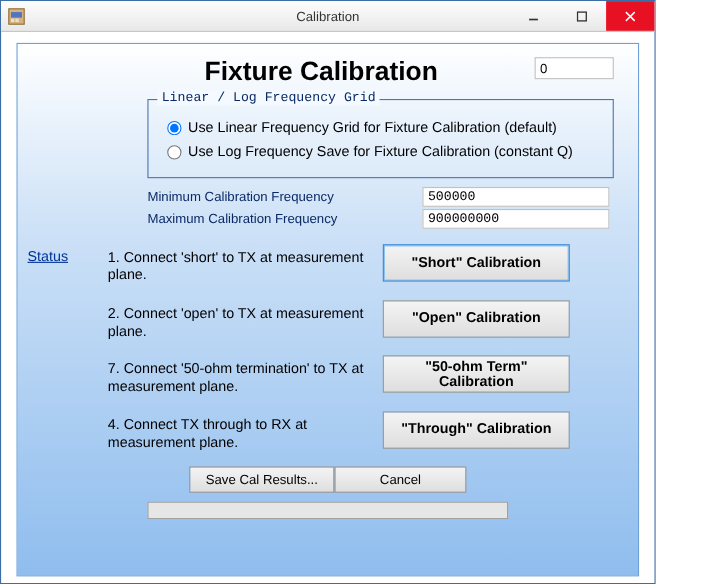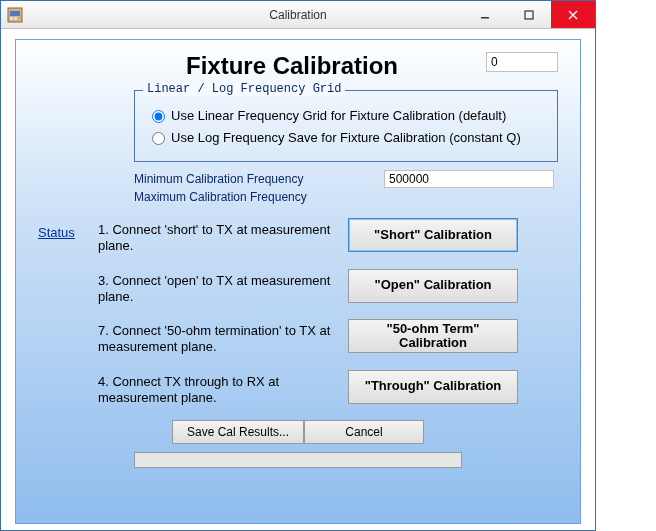"500000" .freq-input { font-family: none -> Liberation Mono, monospace }
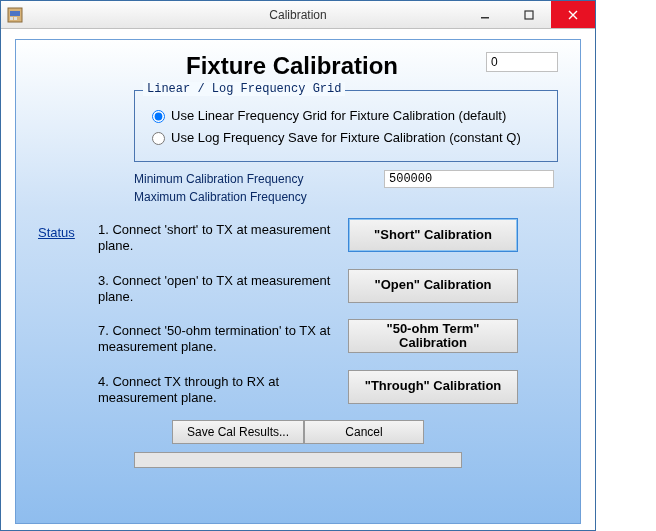"900000000" input.freq-input { html: none -> <input> }
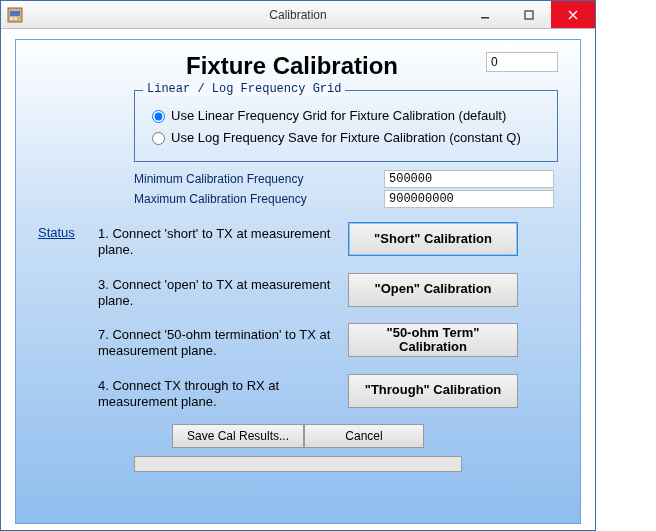"Status" .status-link { left: 22px -> 9px }
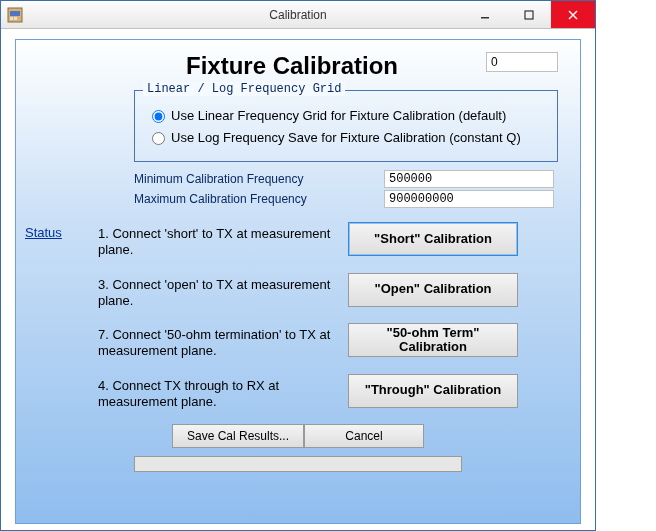"3. Connect 'open' to TX" div.cal-text { text: 3 -> 2 }
